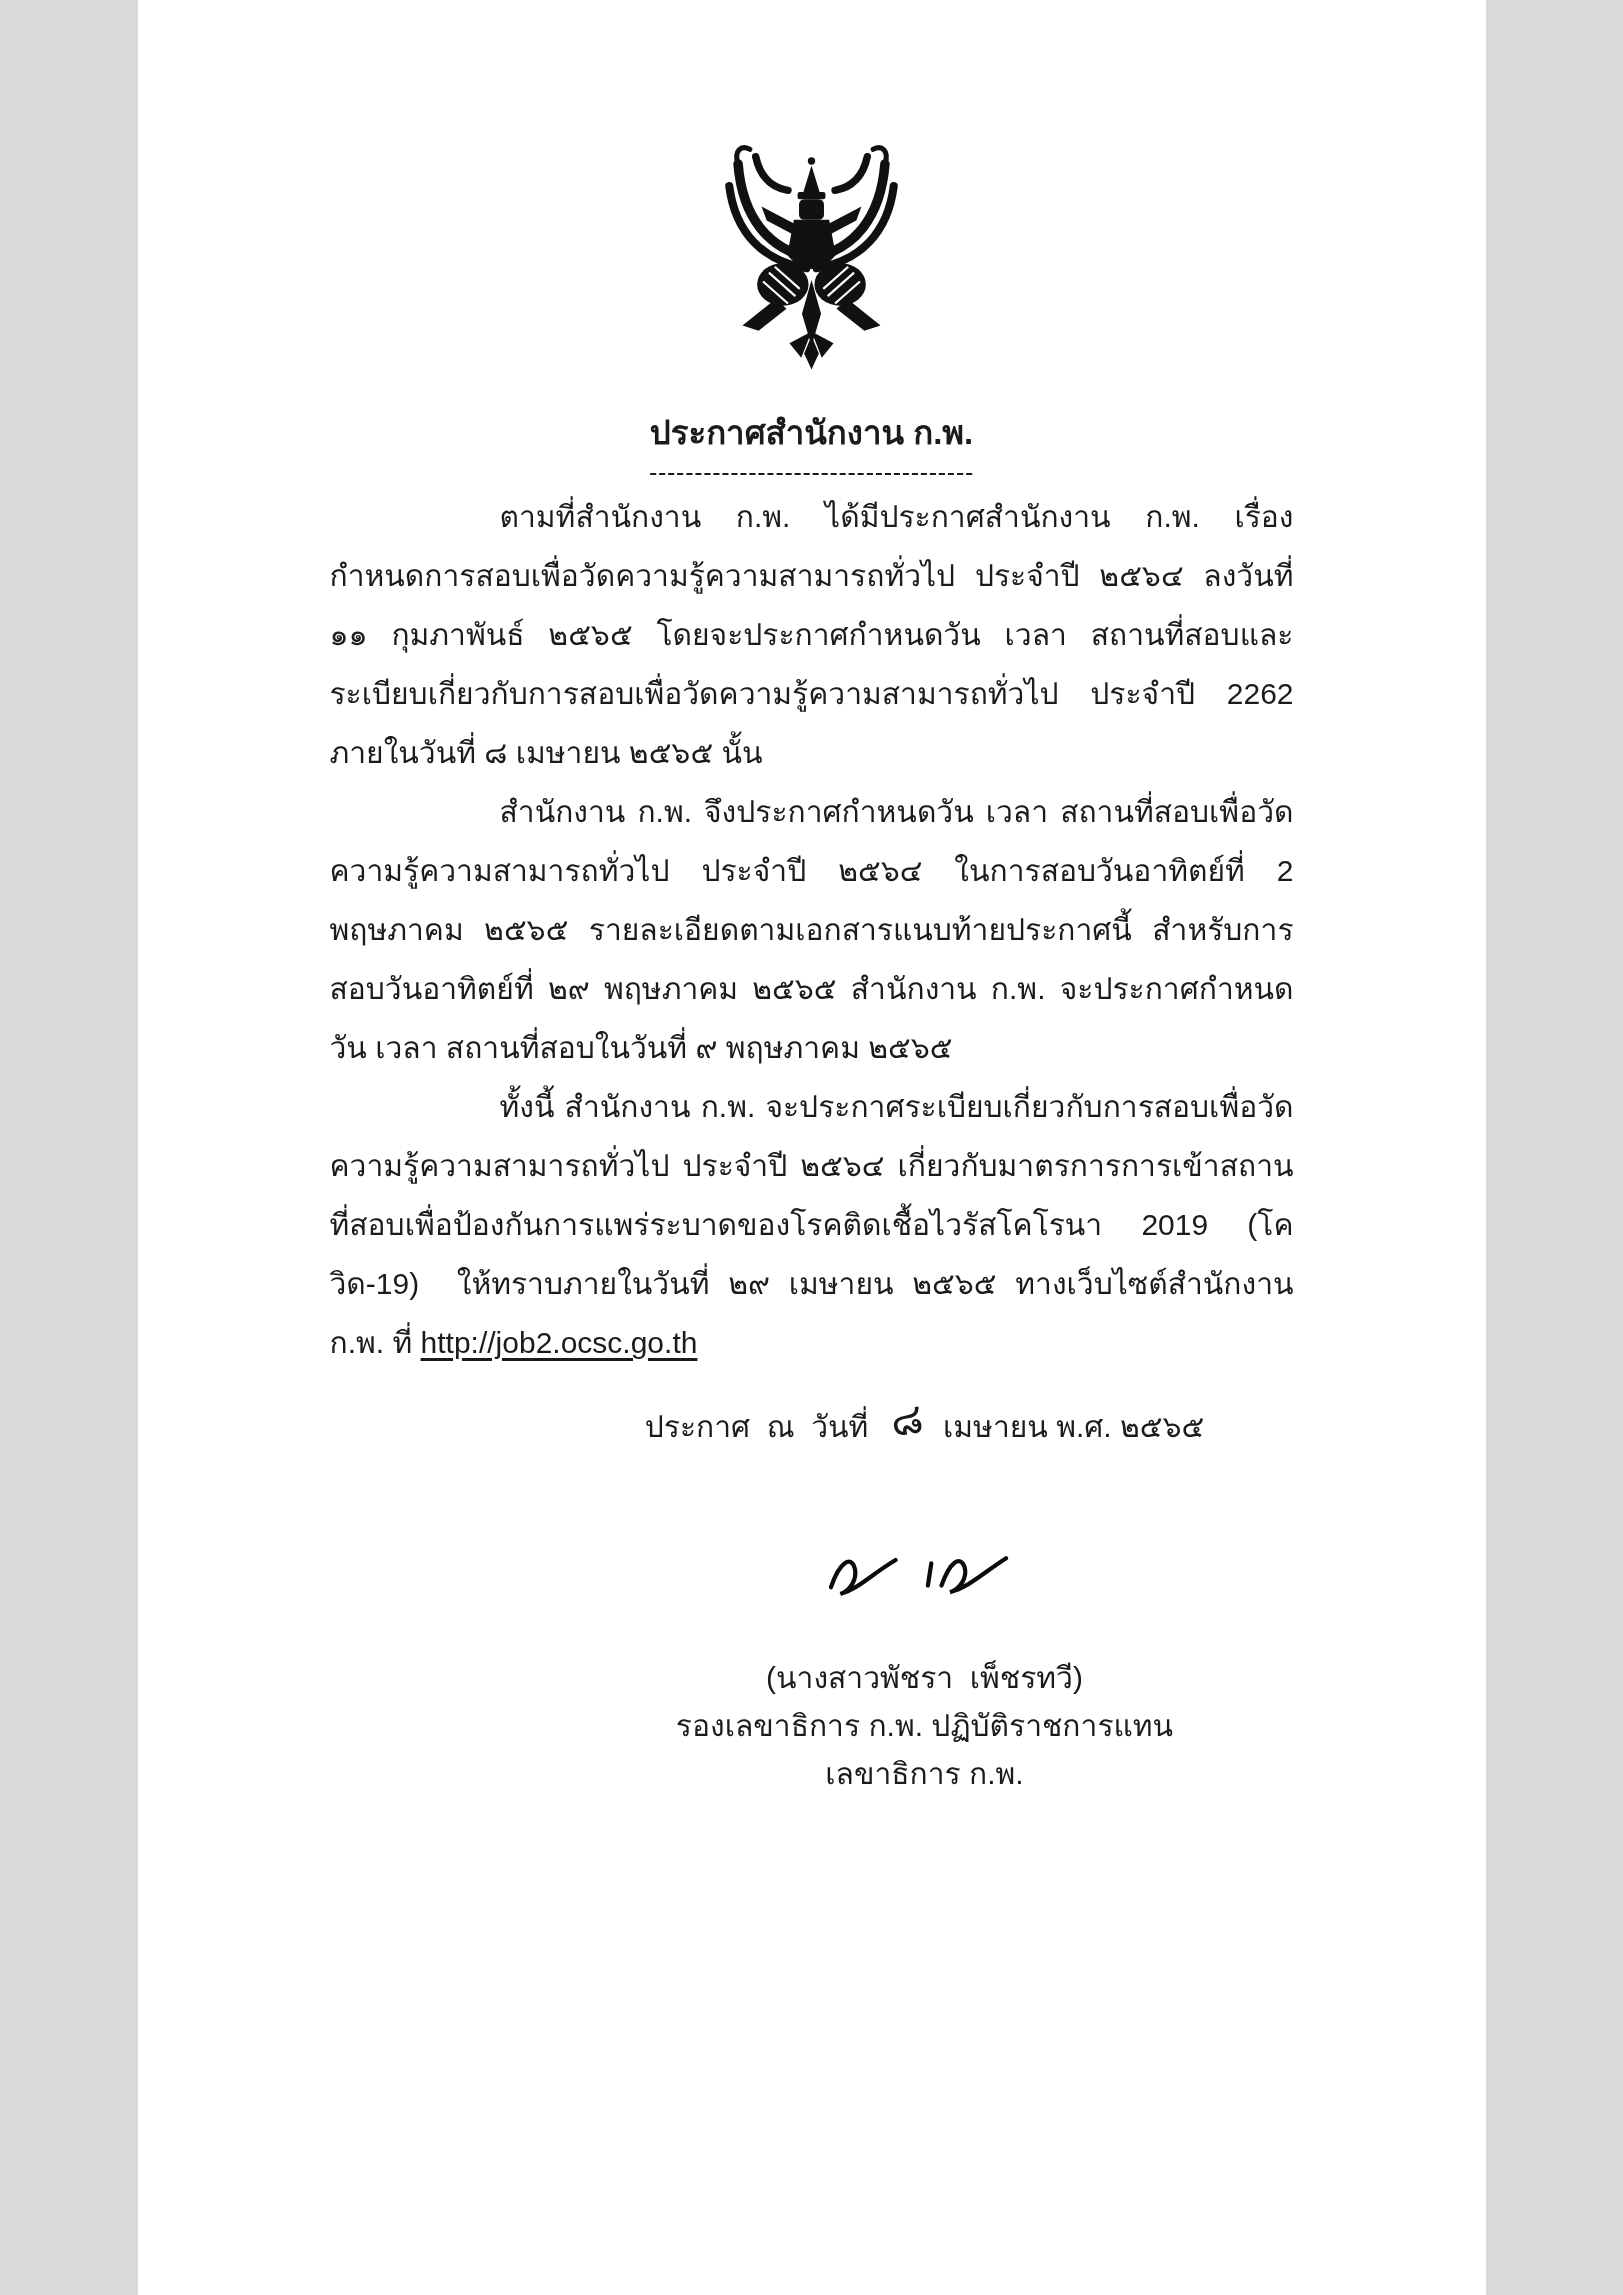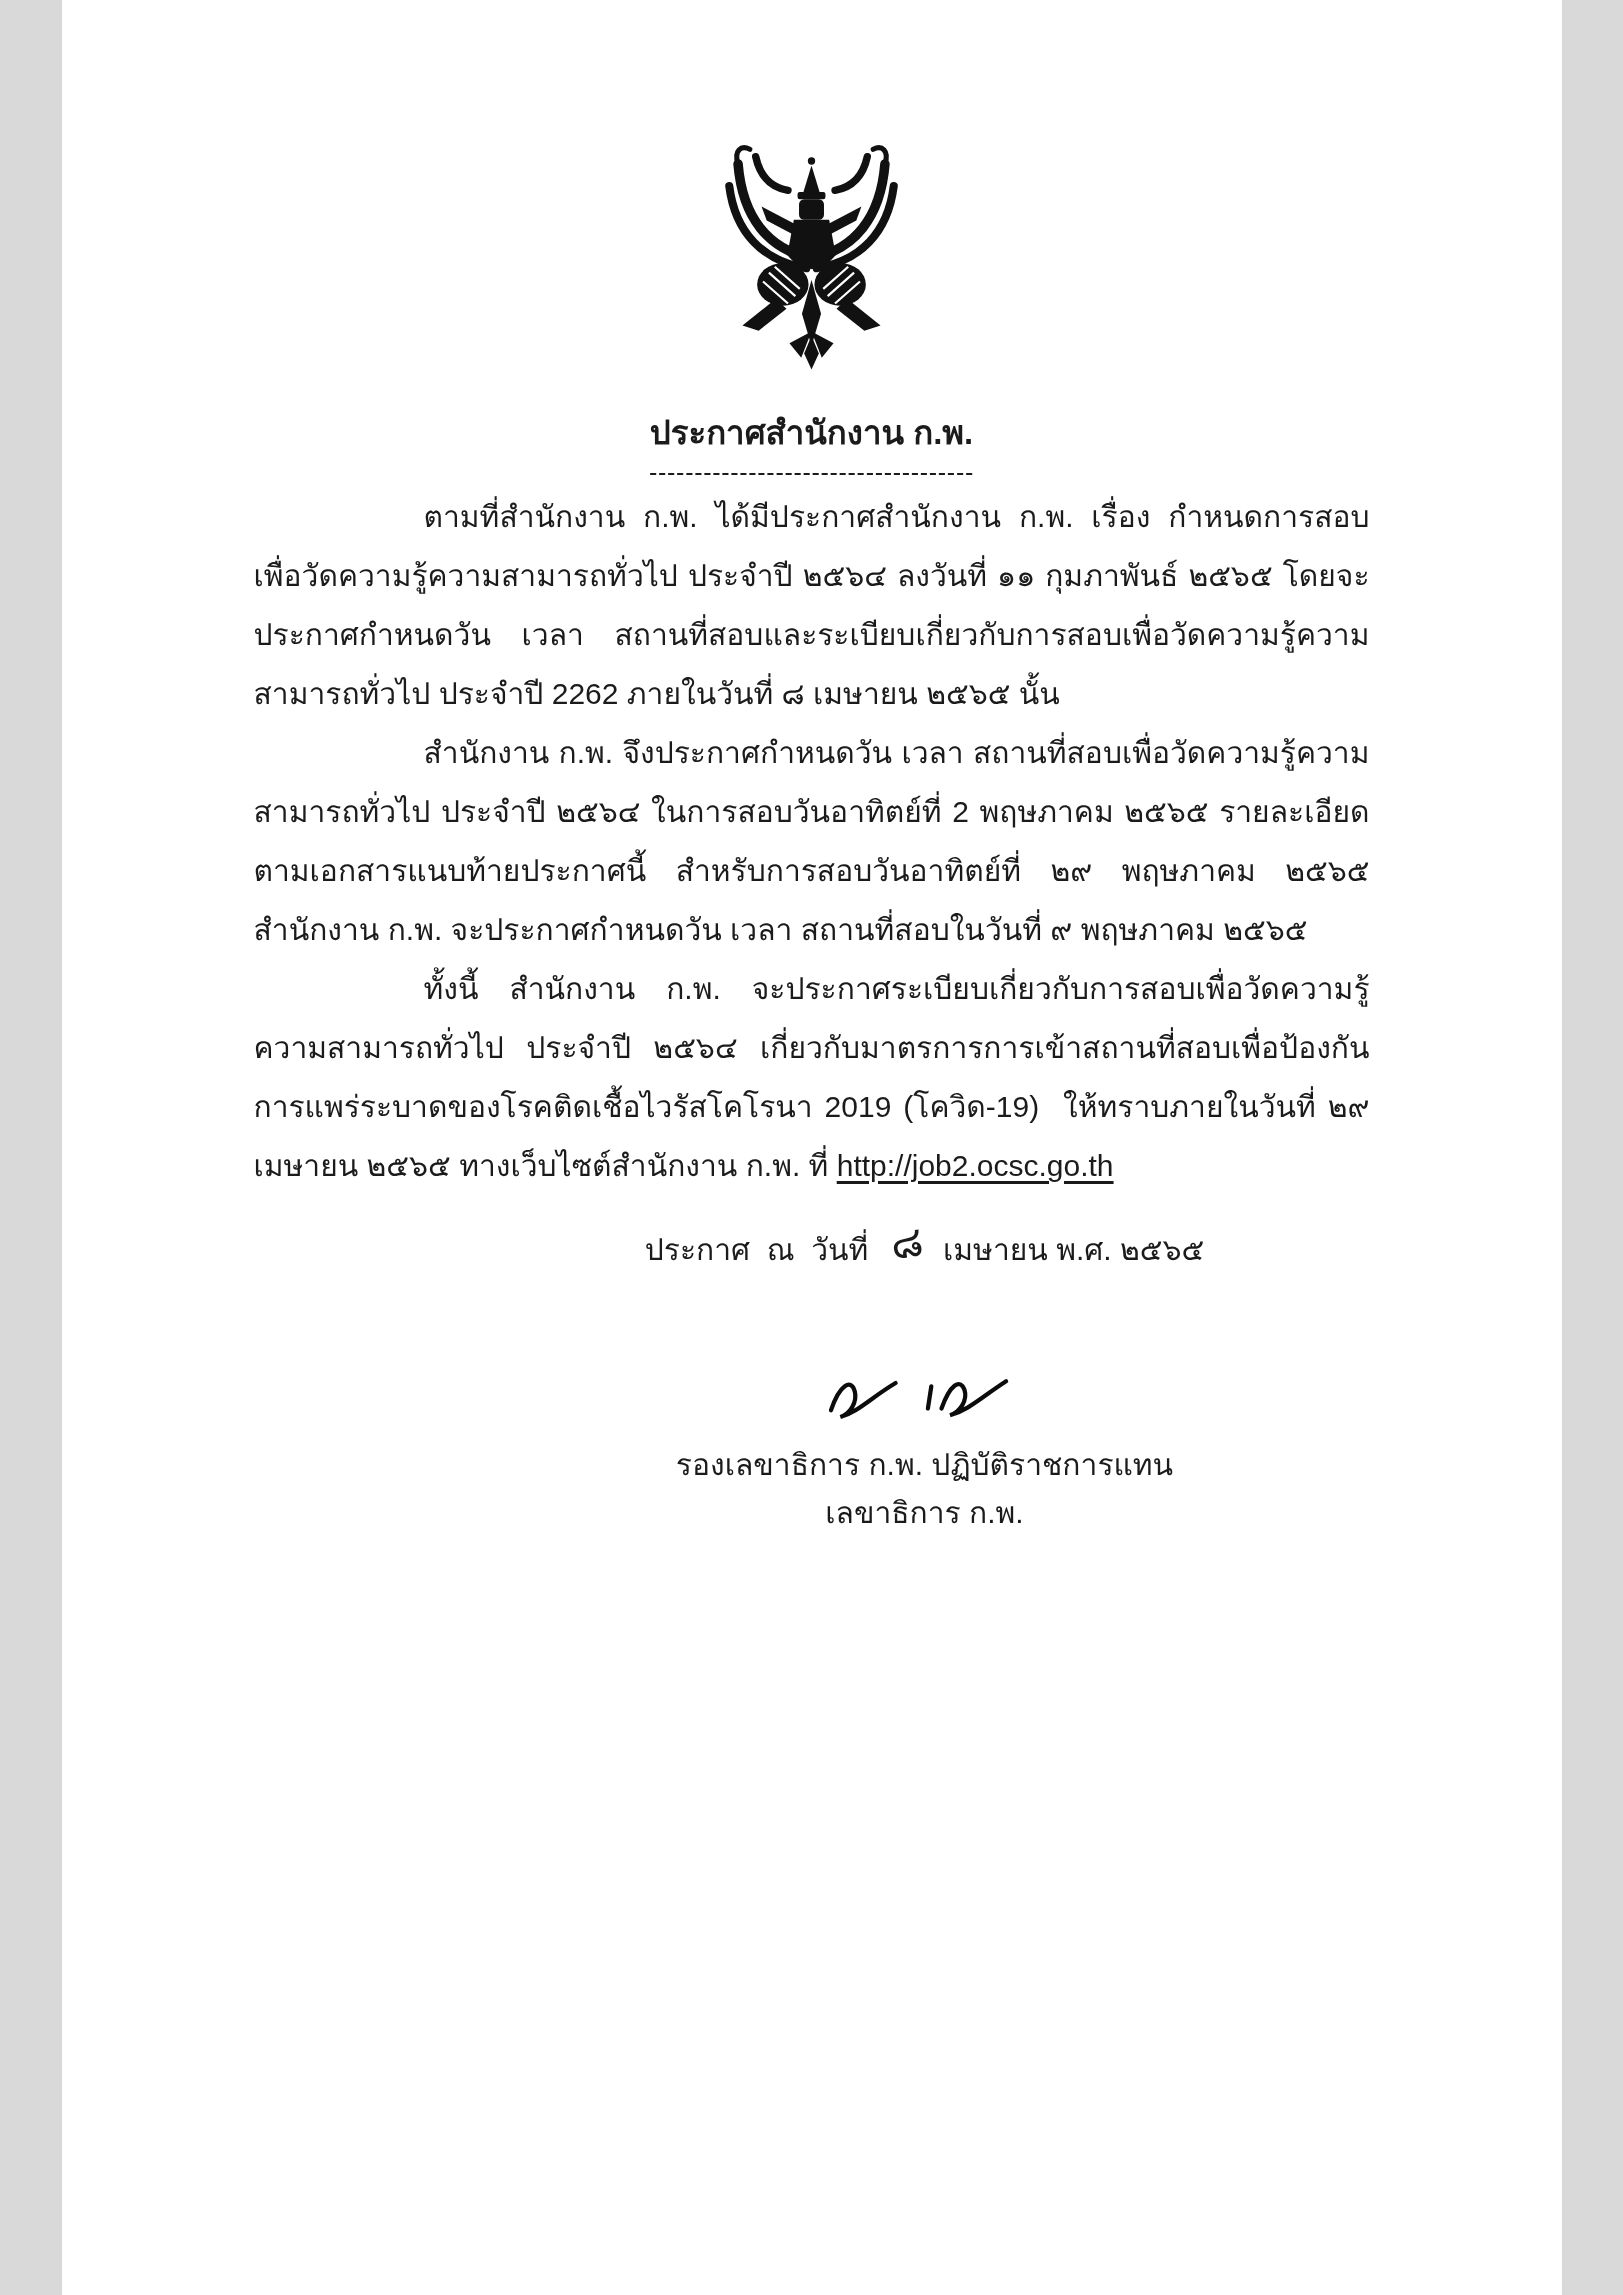"ประกาศสำนักงาน ก.พ." .page { width: 1500px -> 1348px }
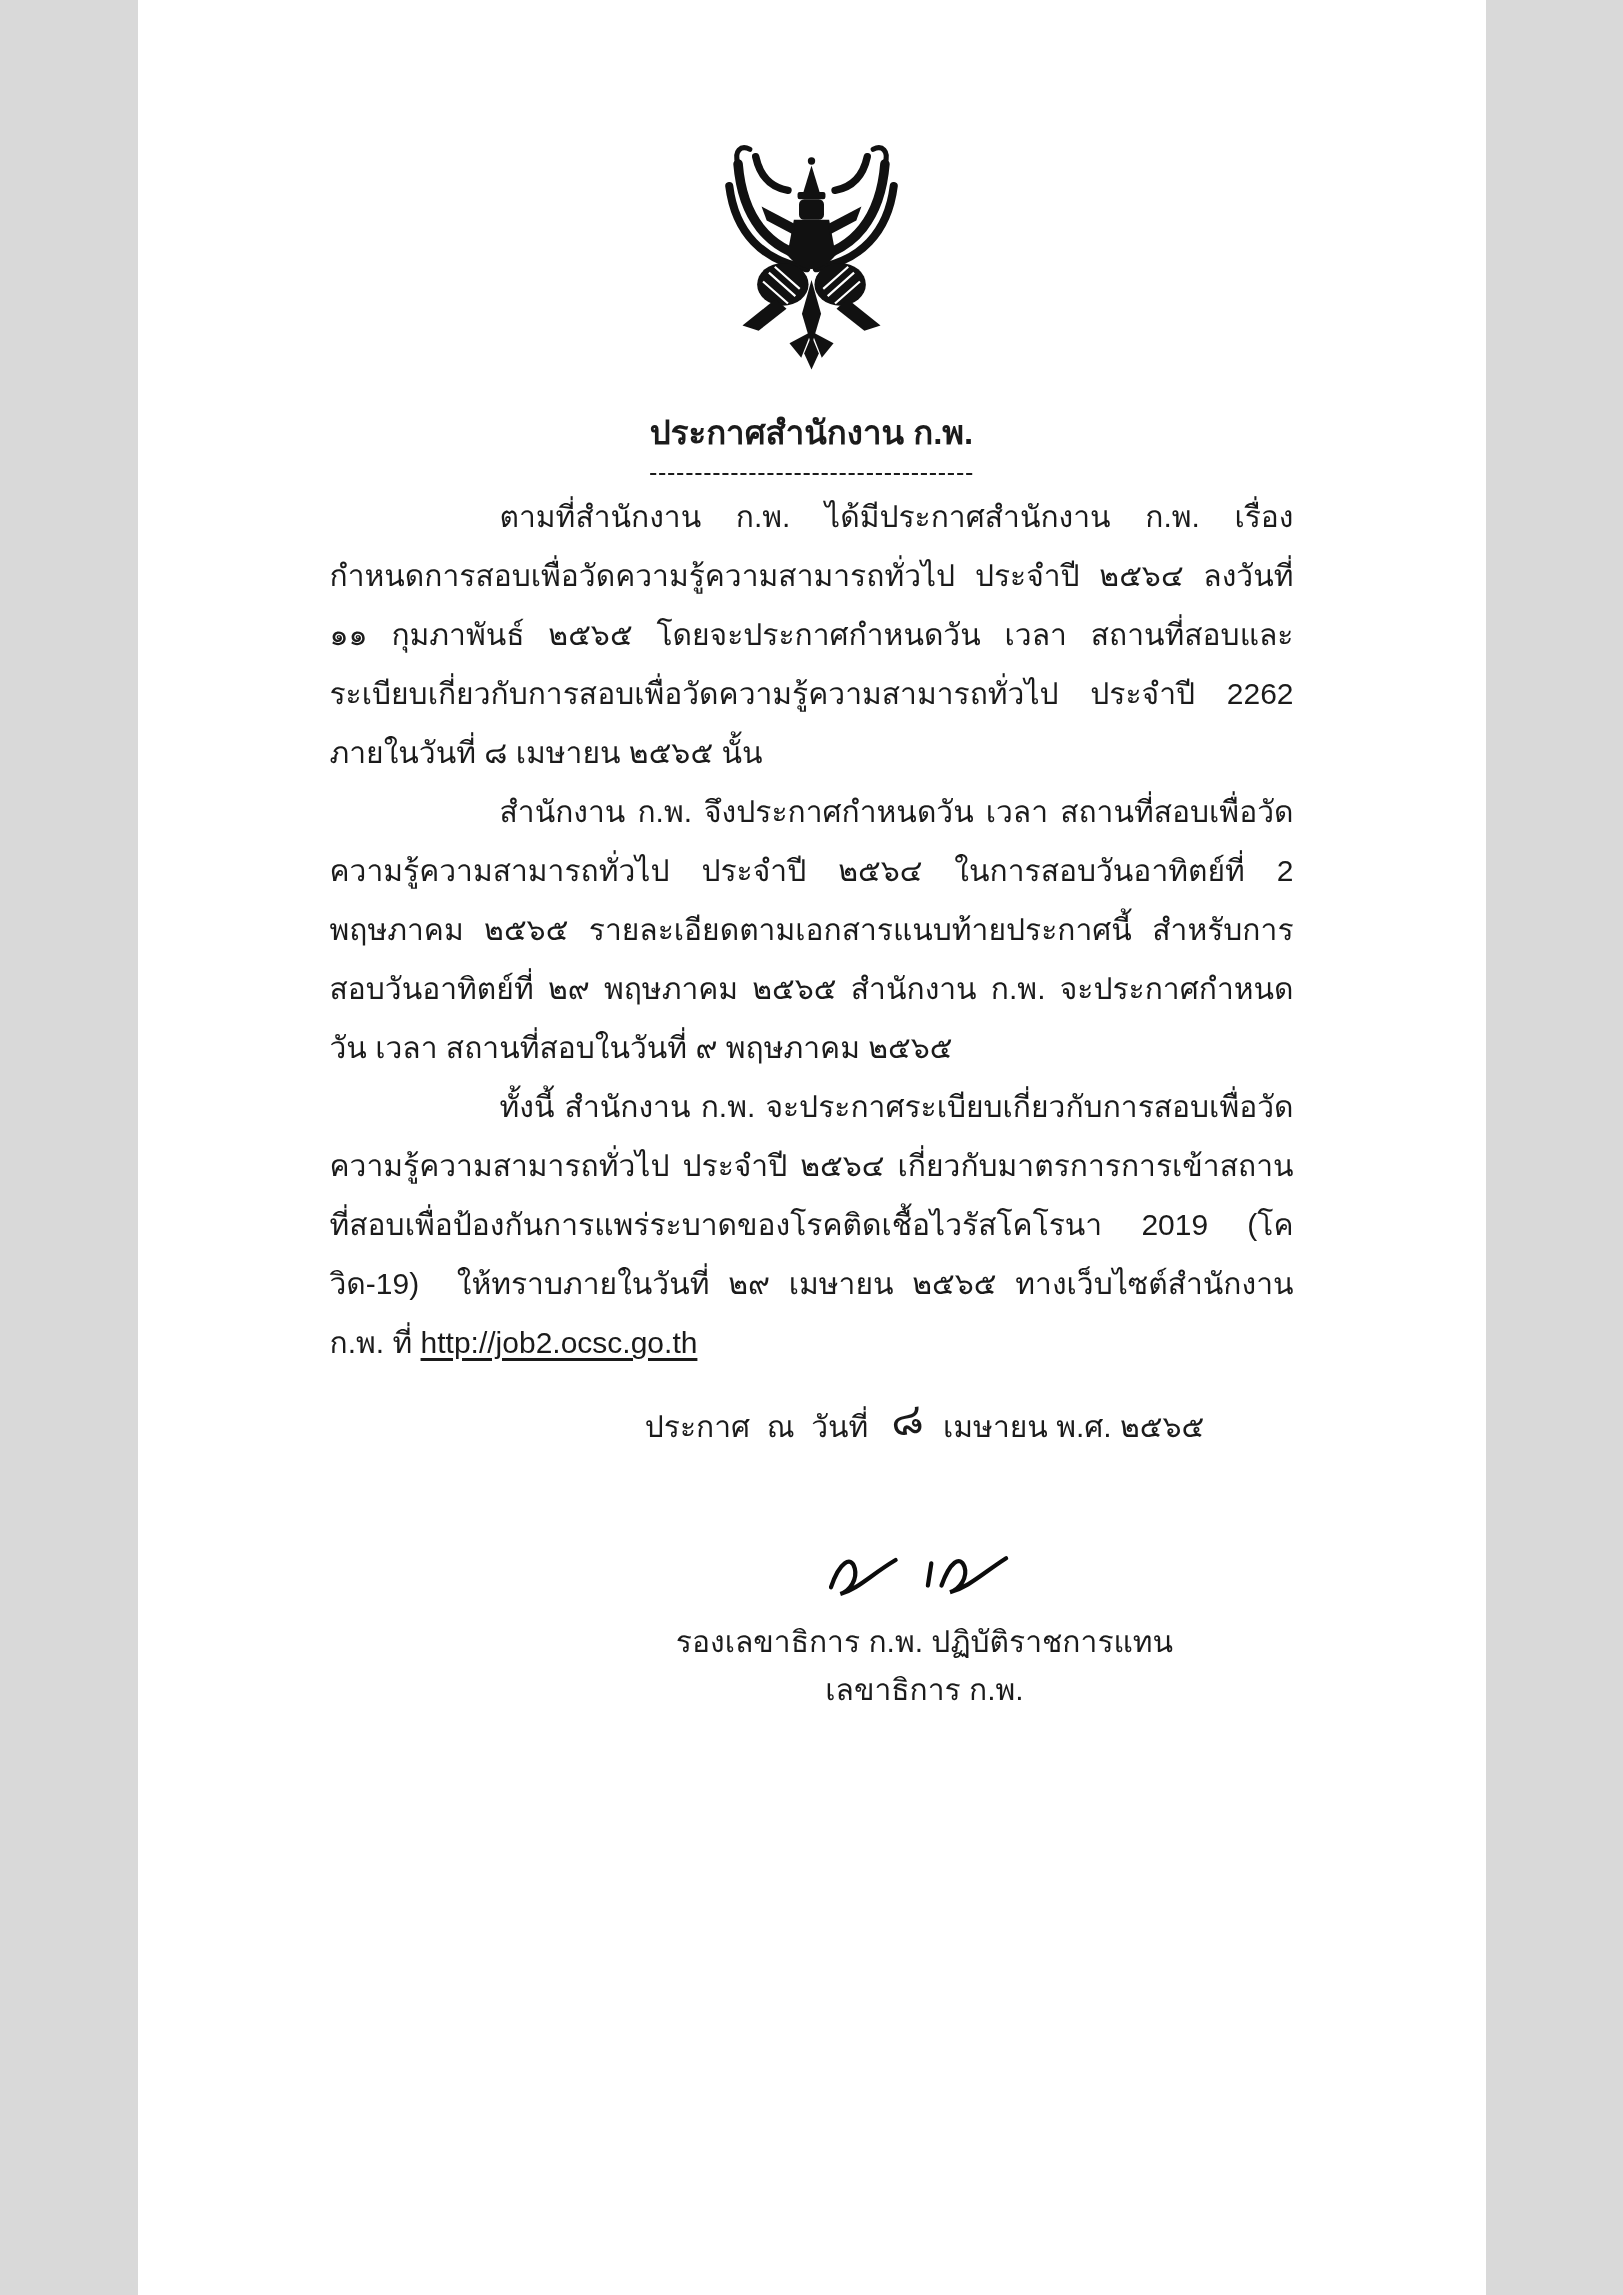"(นางสาวพัชรา เพ็ชรทวี)" div.sig-name { html: none -> <div>(นางสาวพัชรา&nbsp; เพ็ชรทวี)</div> }
